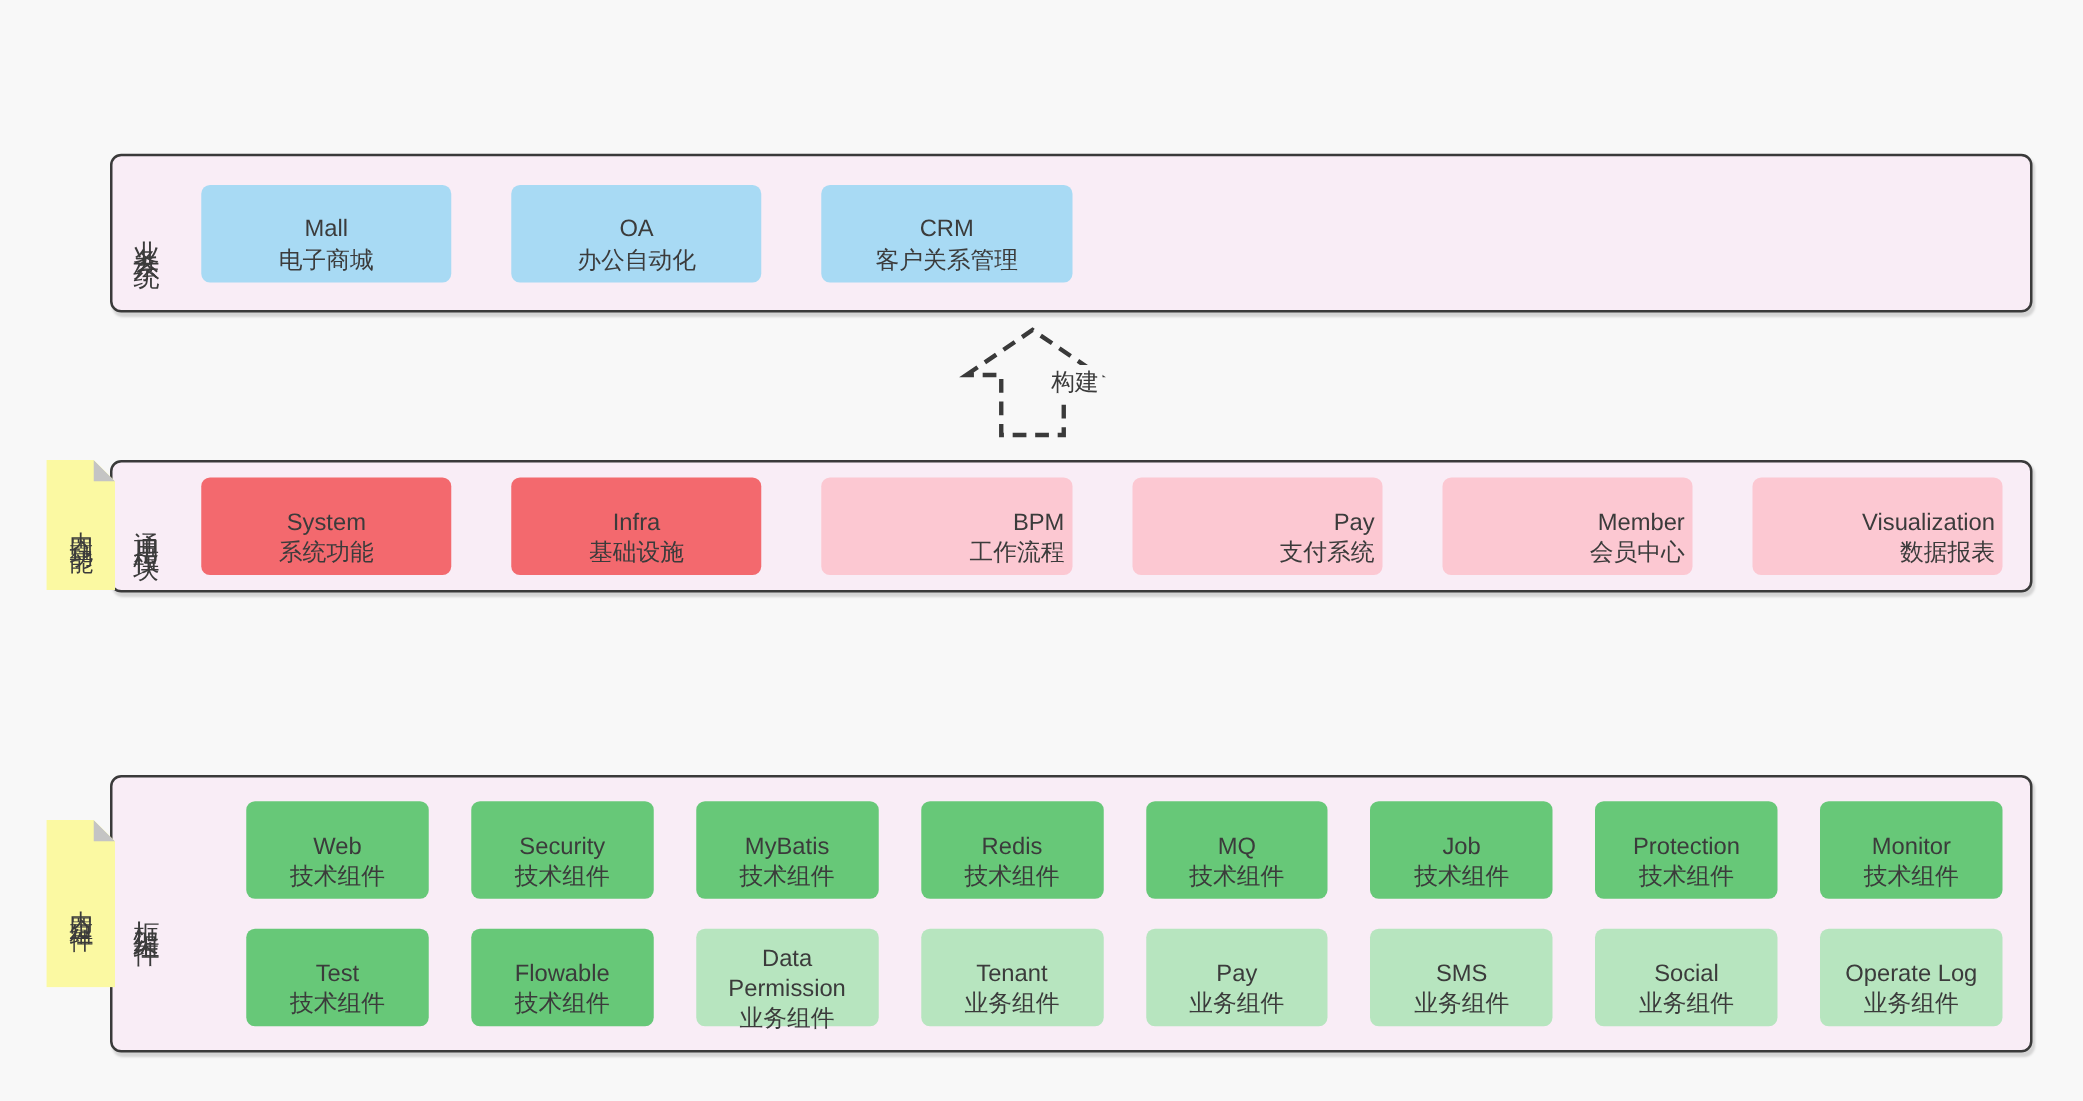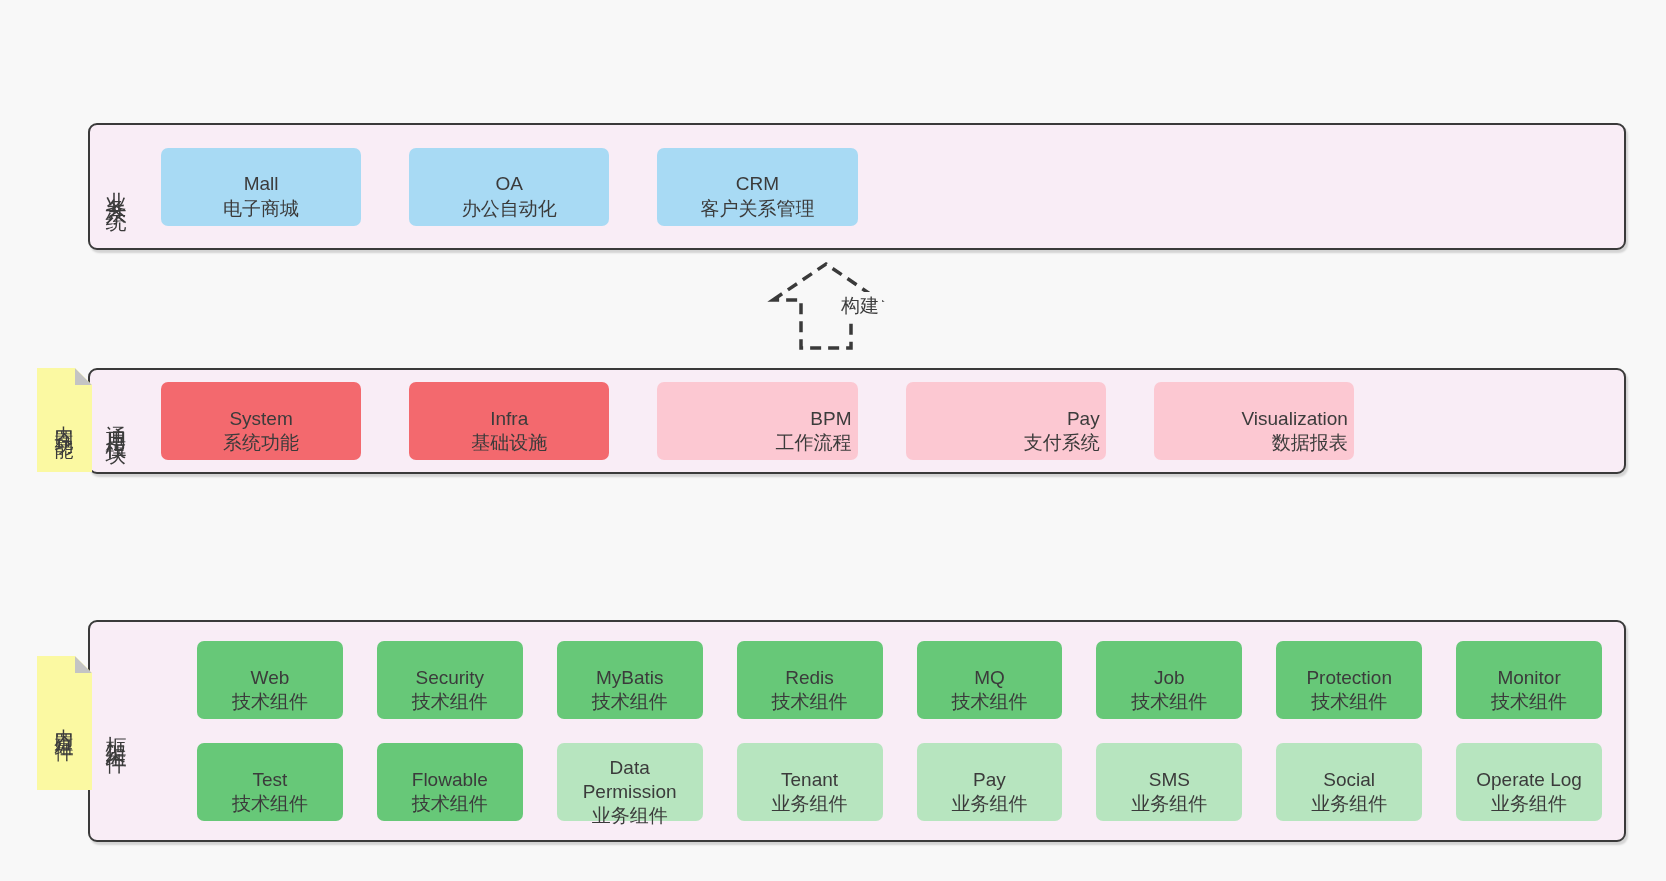"Member" div.box { html: none -> <div> <div>Member</div> <div>会员中心</div> </div> }
